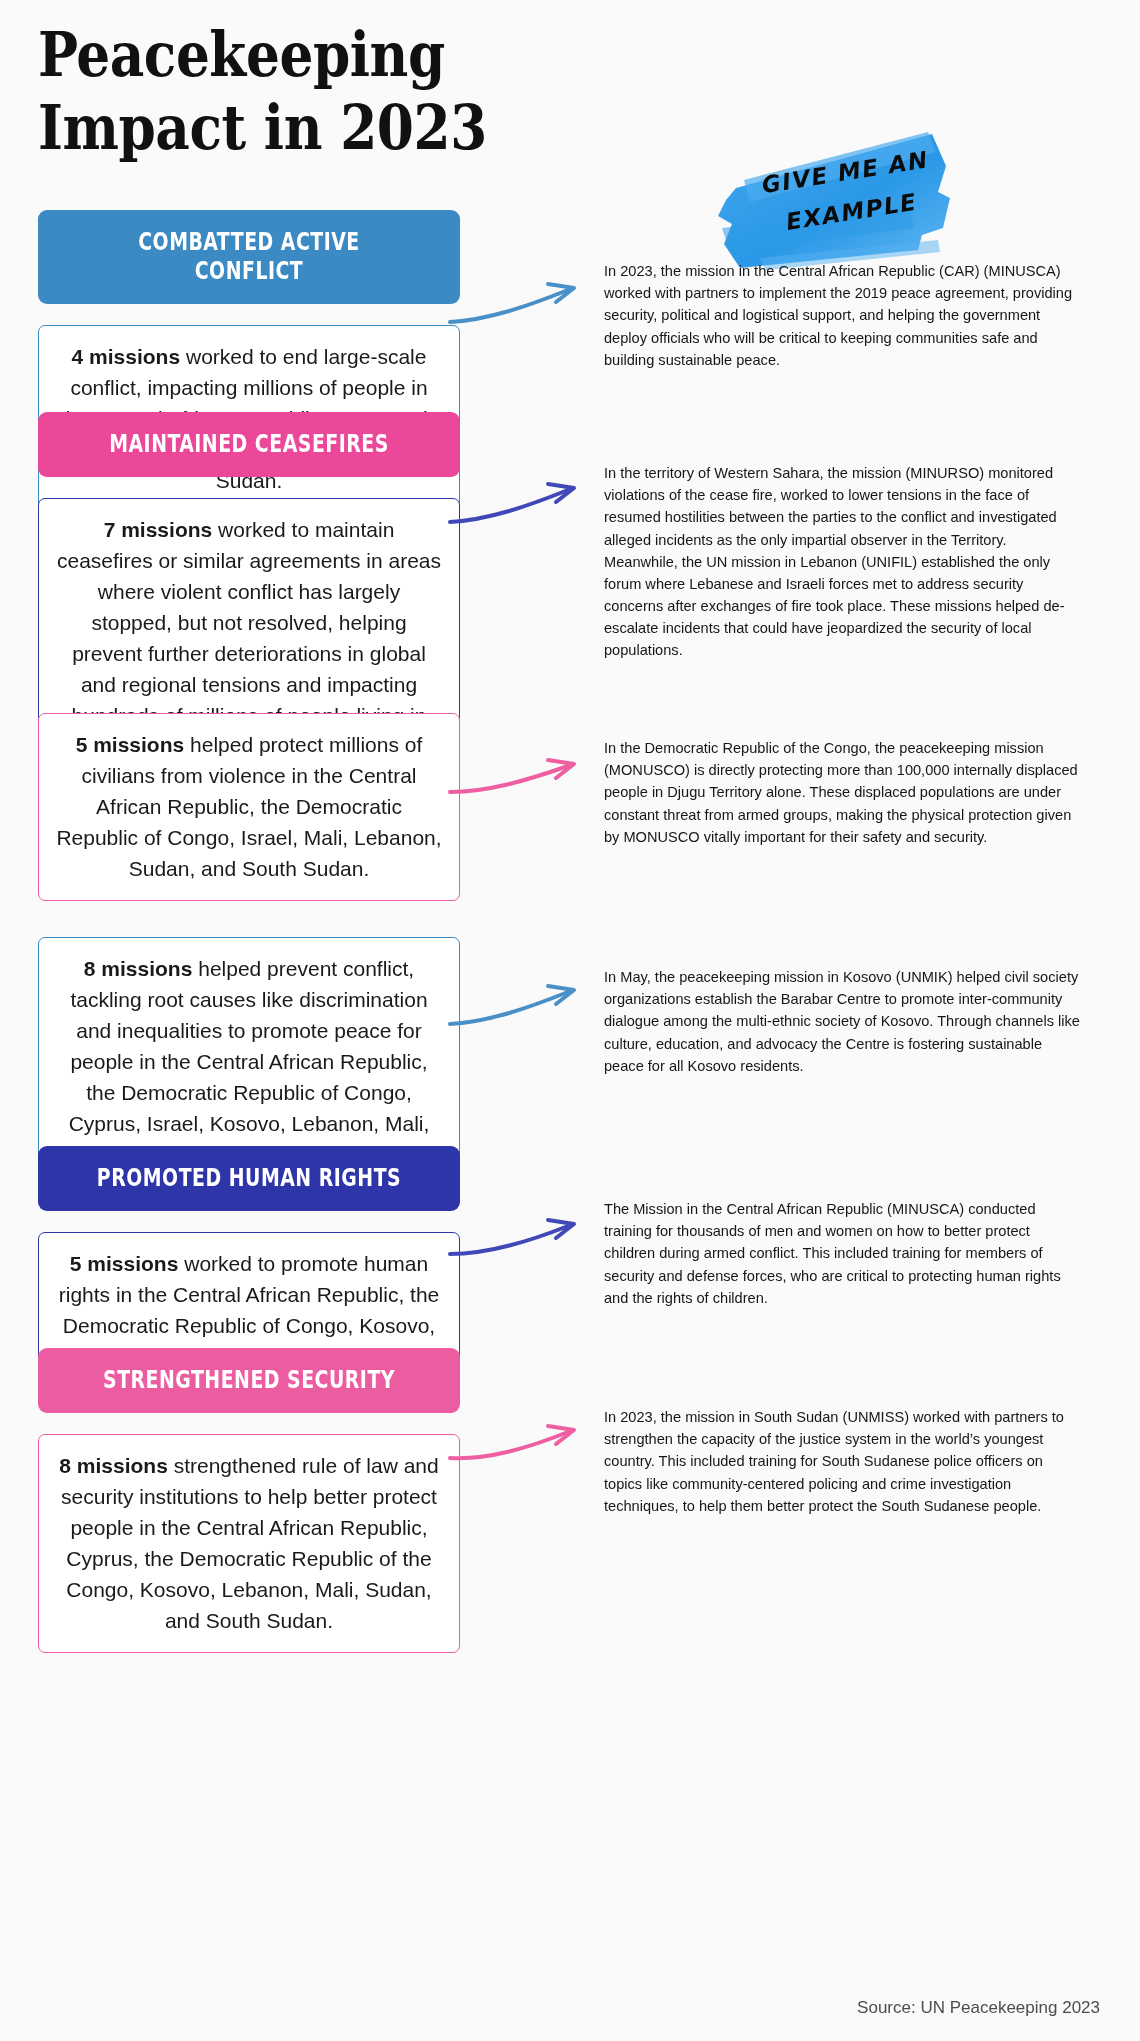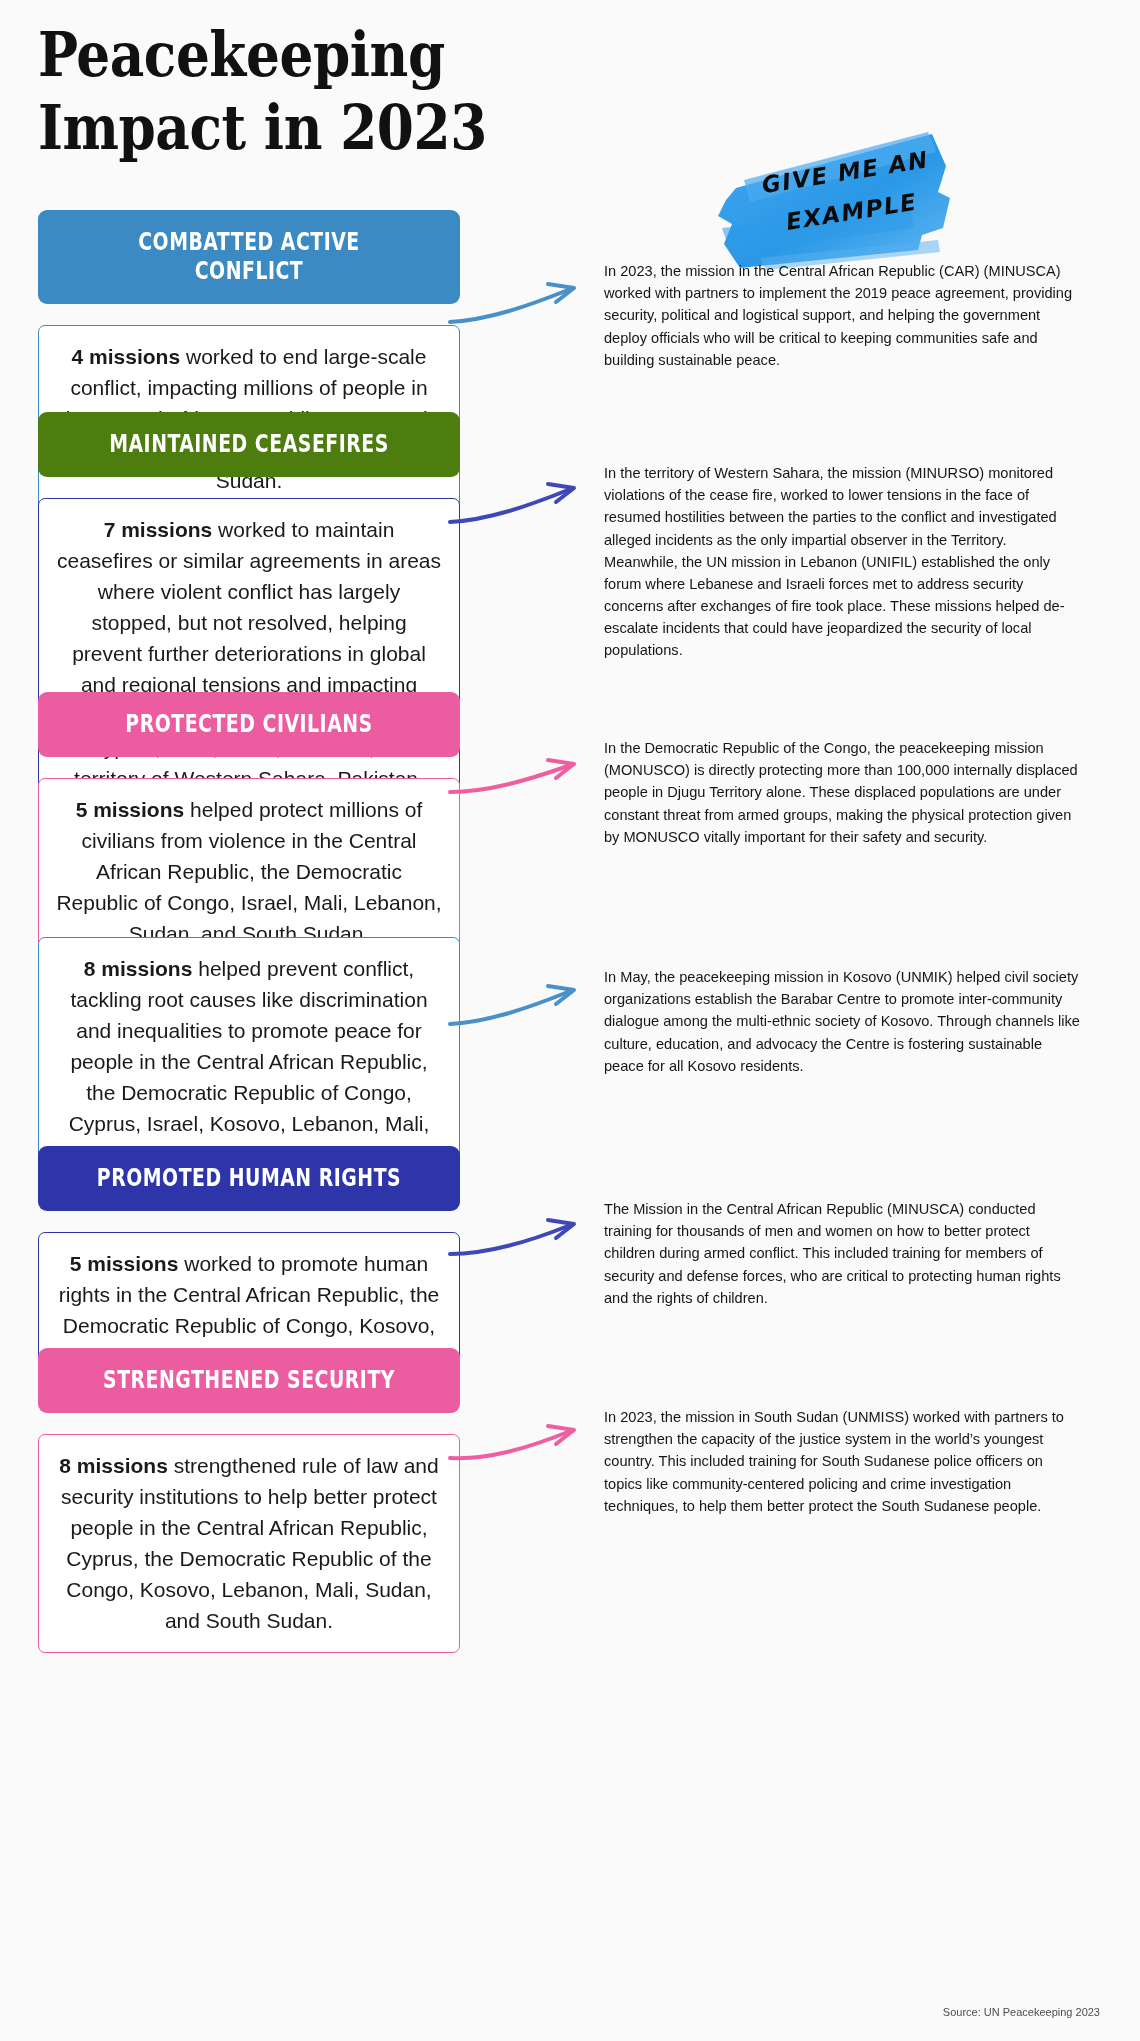"MAINTAINED CEASEFIRES" div.banner-wrap { background: #4d7c0f -> #ec4899 }
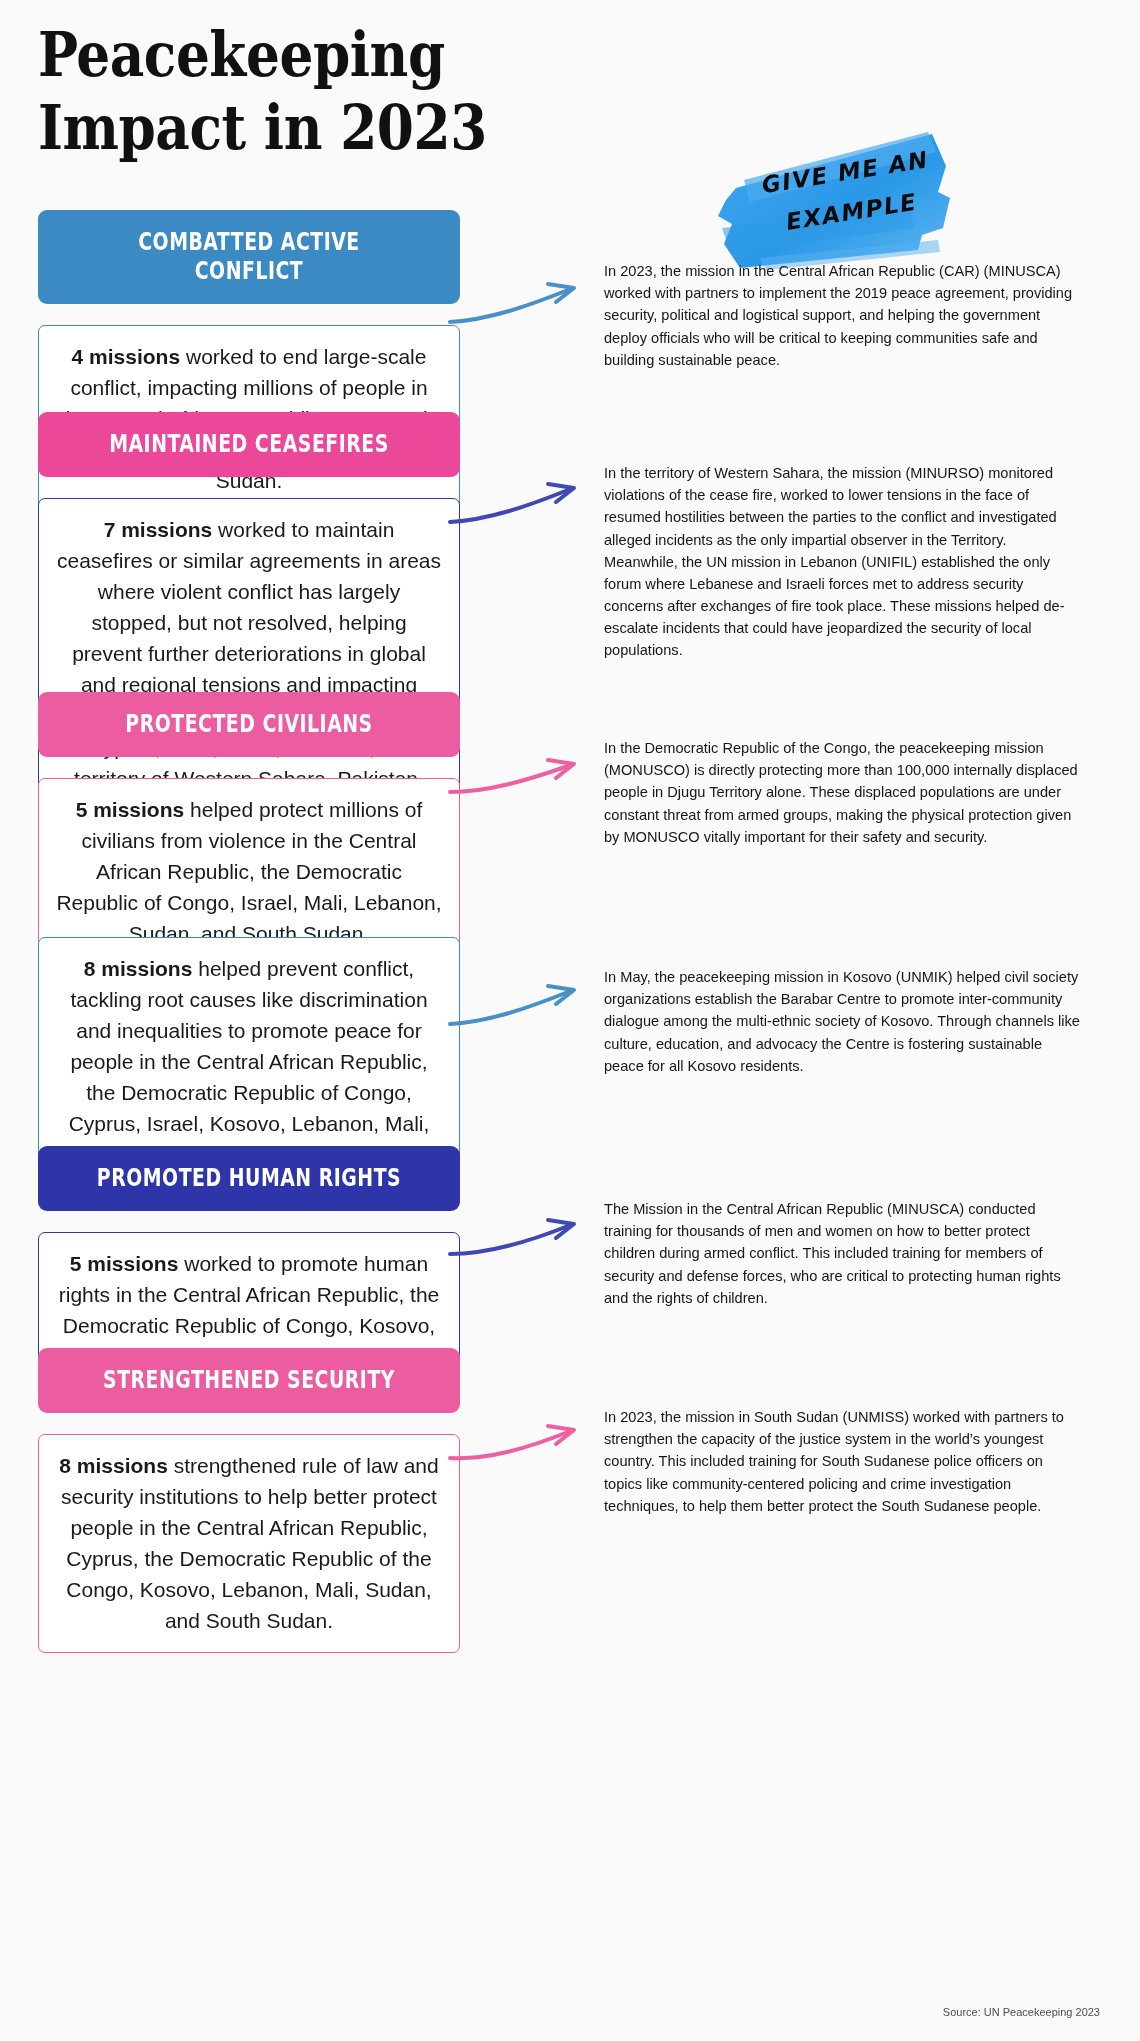"PROTECTED CIVILIANS" div.banner-wrap { html: <div> <div>PROTECTED CIVILIANS</div> </div> -> none }
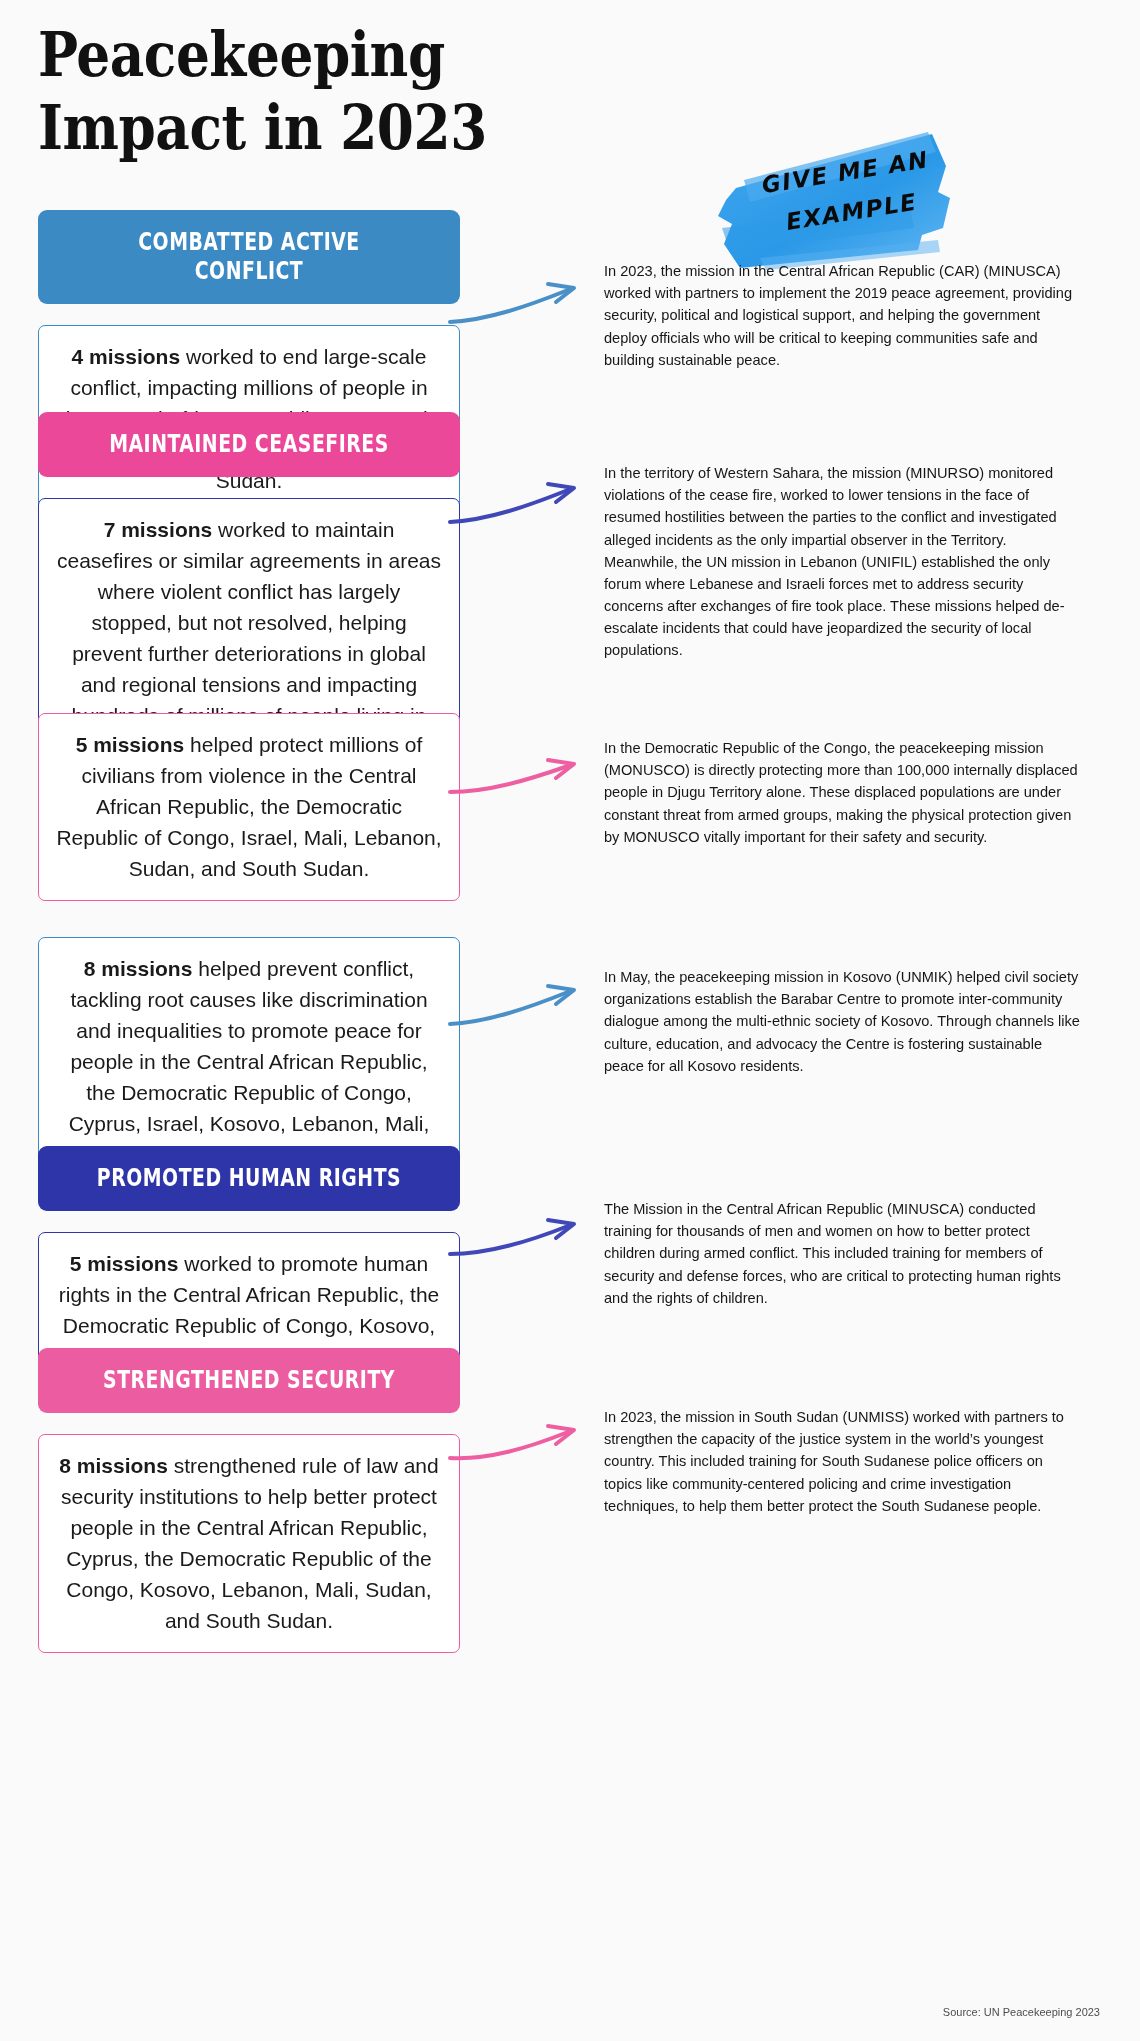"Source: UN Peacekeeping 2023" .source { font-size: 11px -> 17px }
